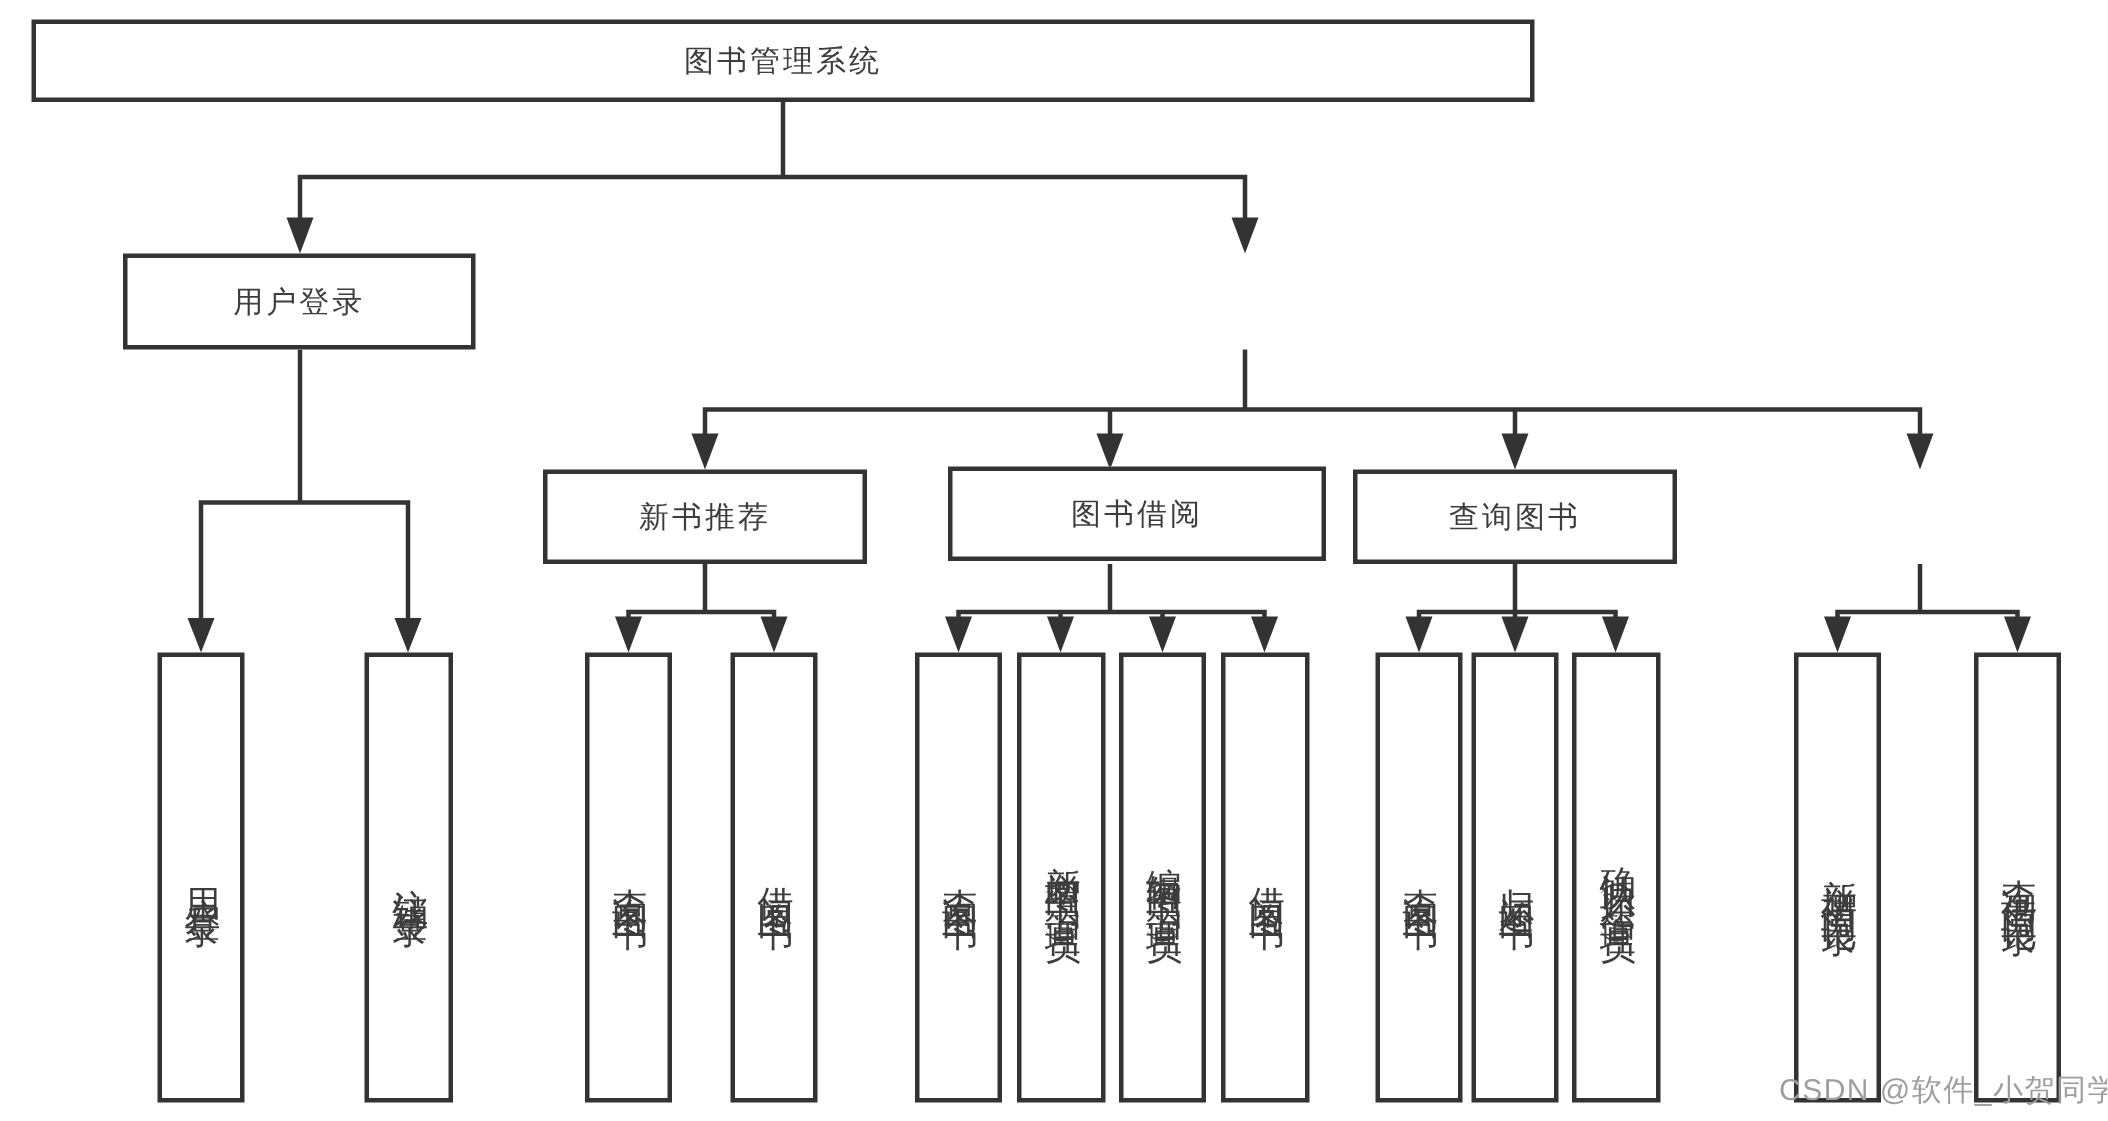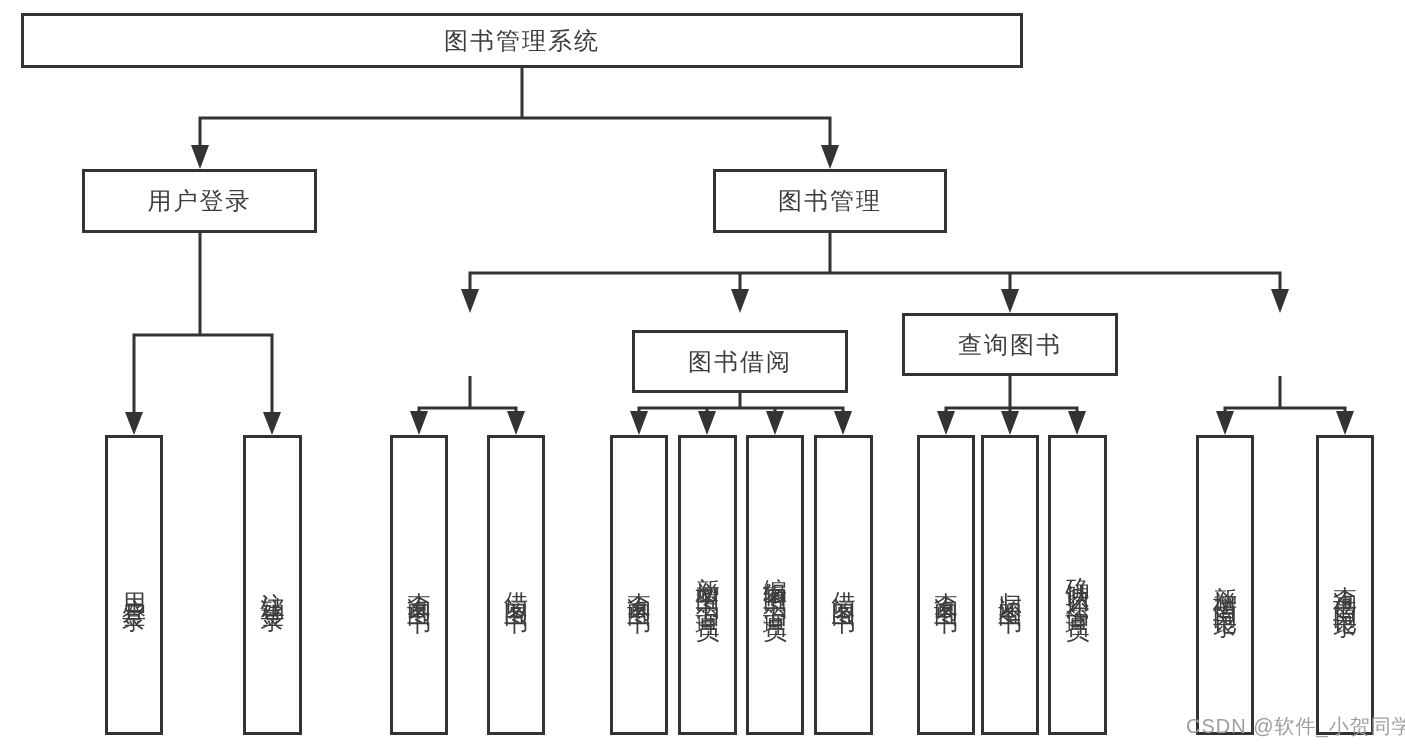"图书管理系统" .hbox { font-size: 24px -> 20px }
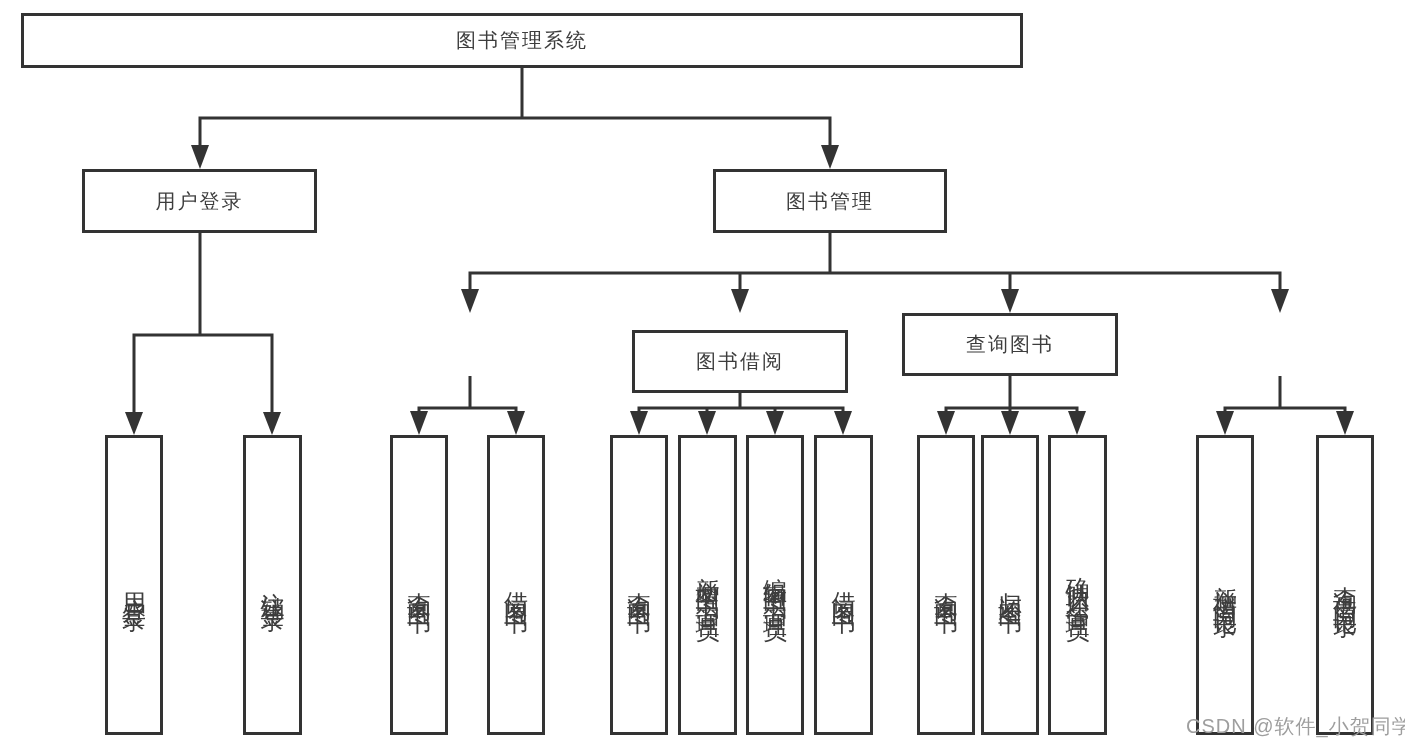"图书管理" div.box { html: <div>图书管理</div> -> none }
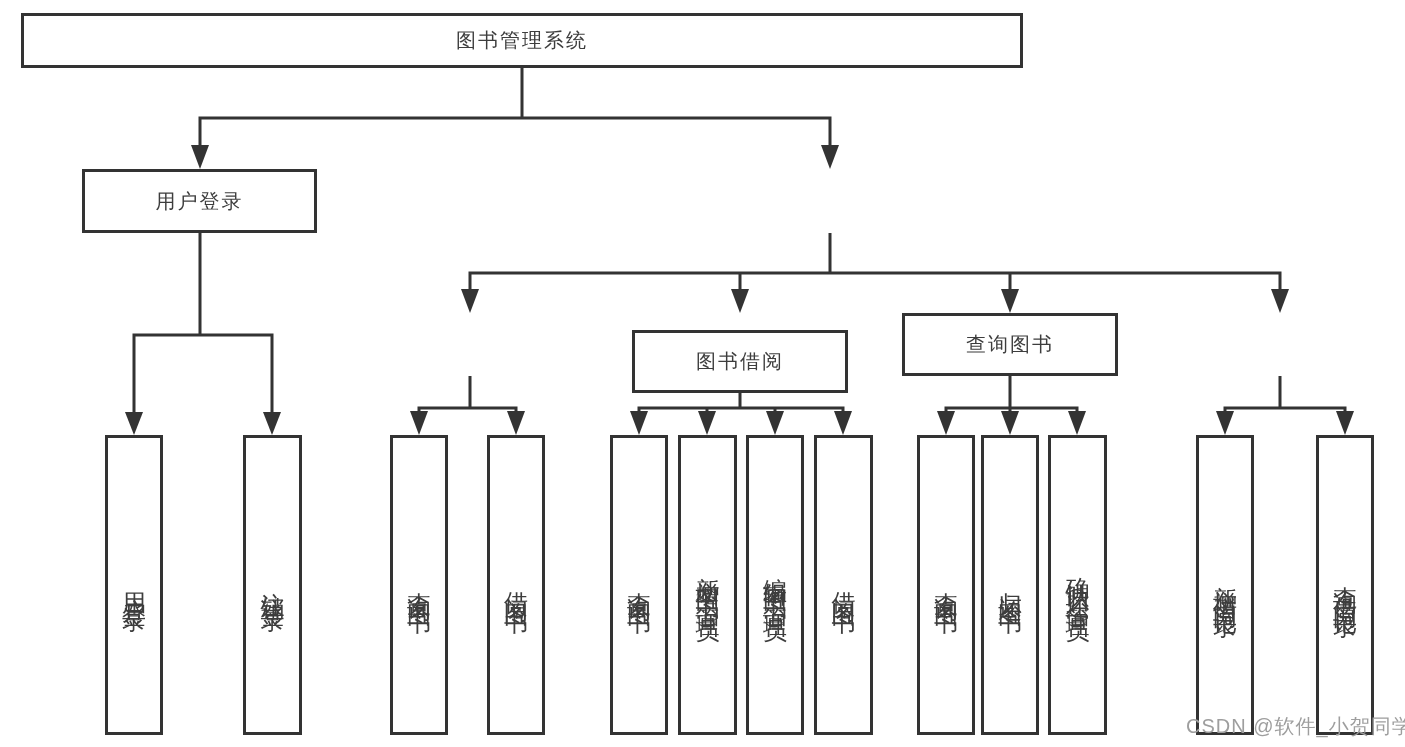"新书推荐" div.box { html: none -> <div>新书推荐</div> }
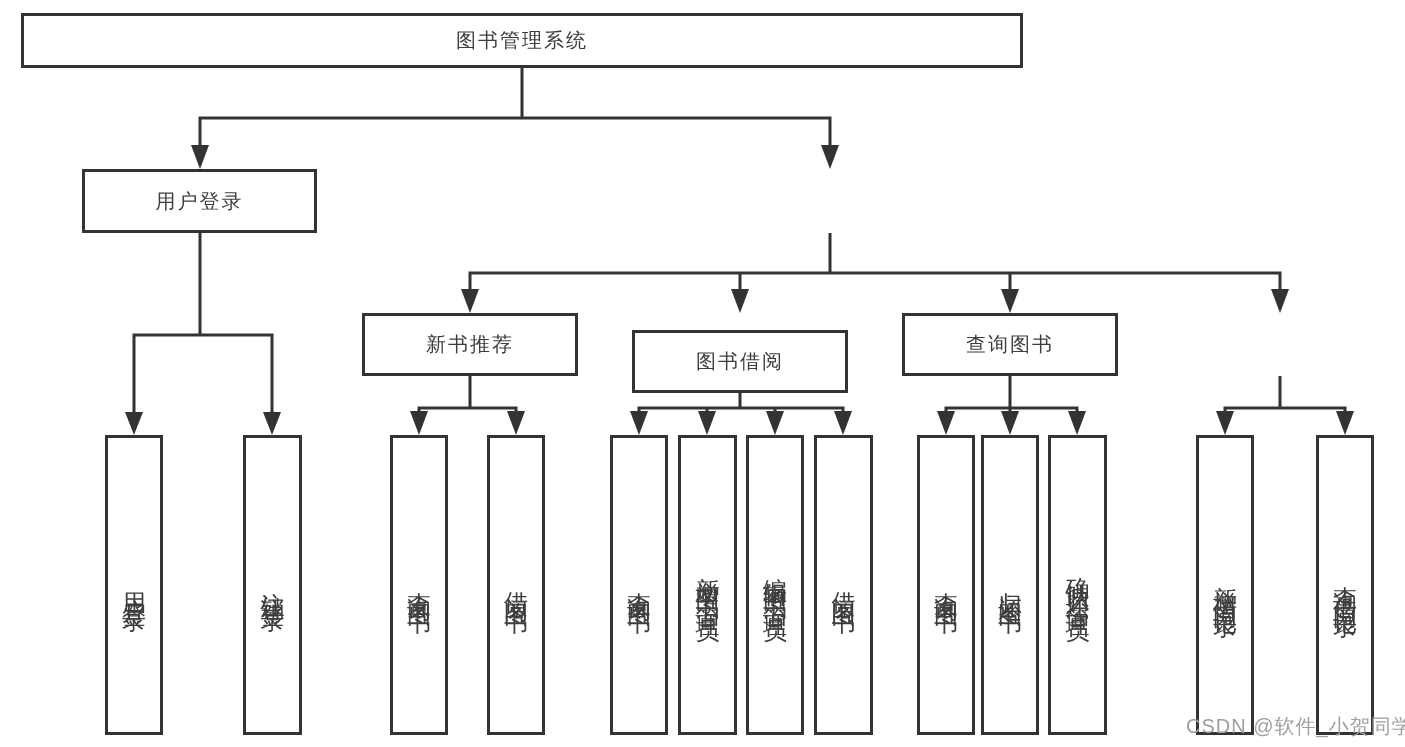"图书借阅" div.box { top: 330px -> 311px; width: 216px -> 252px }
